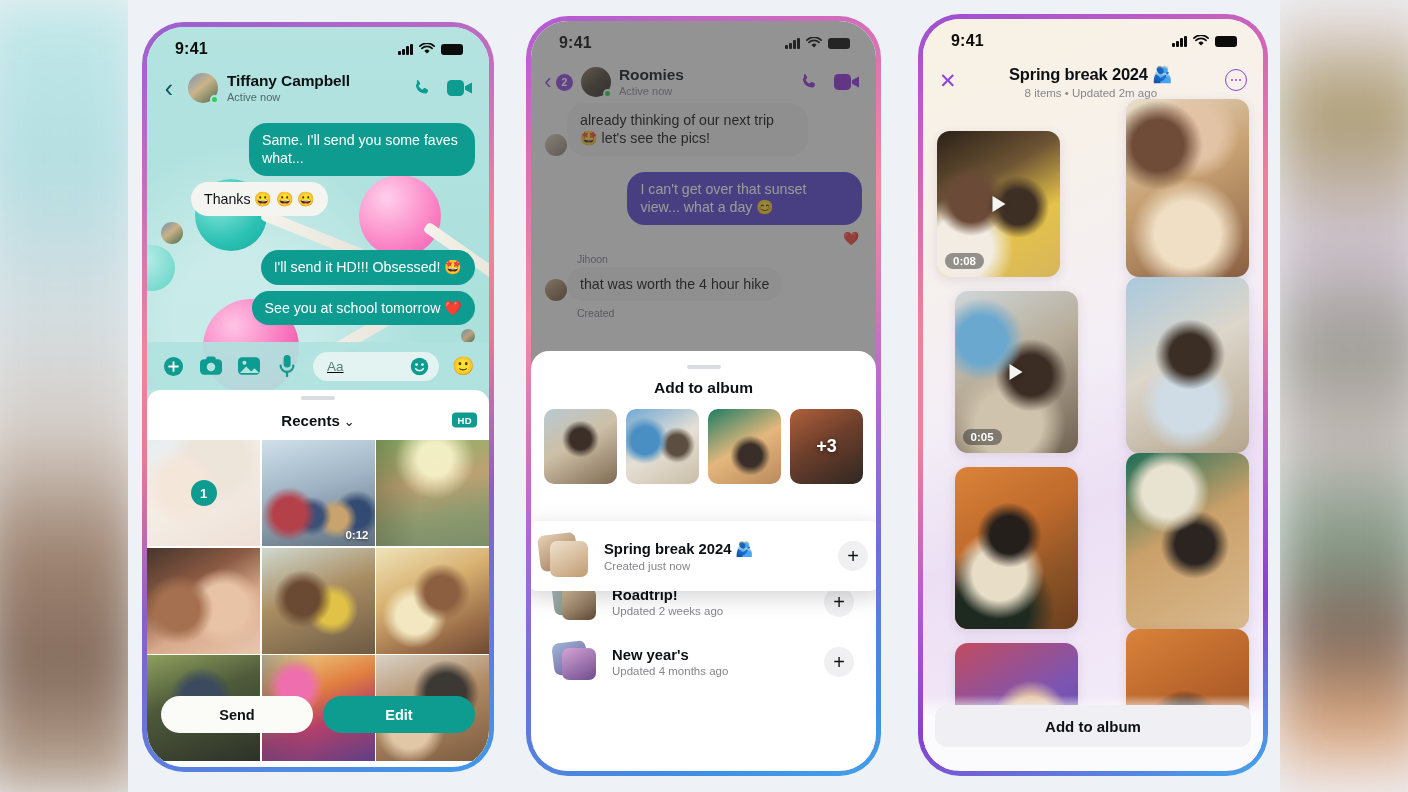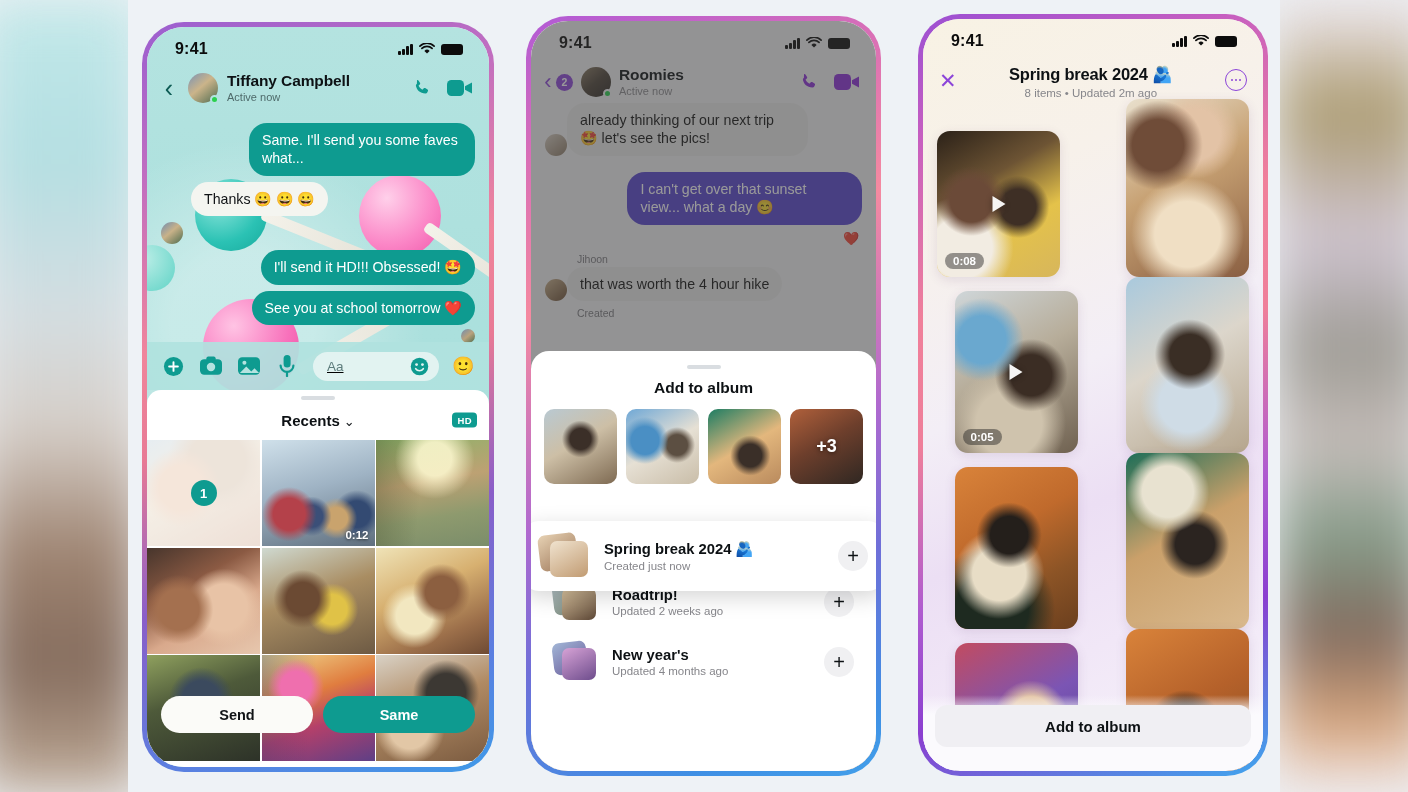"Same" button.btn { text: Same -> Edit }
